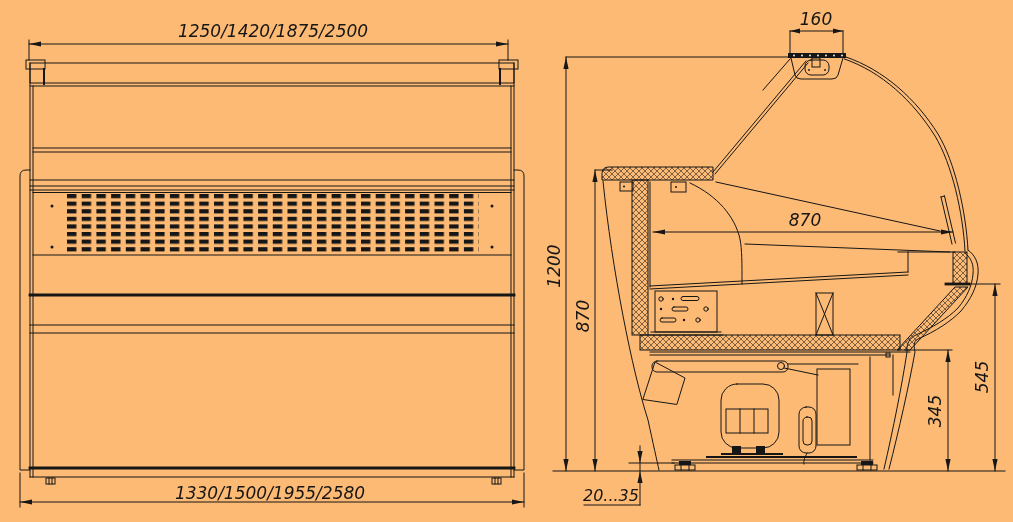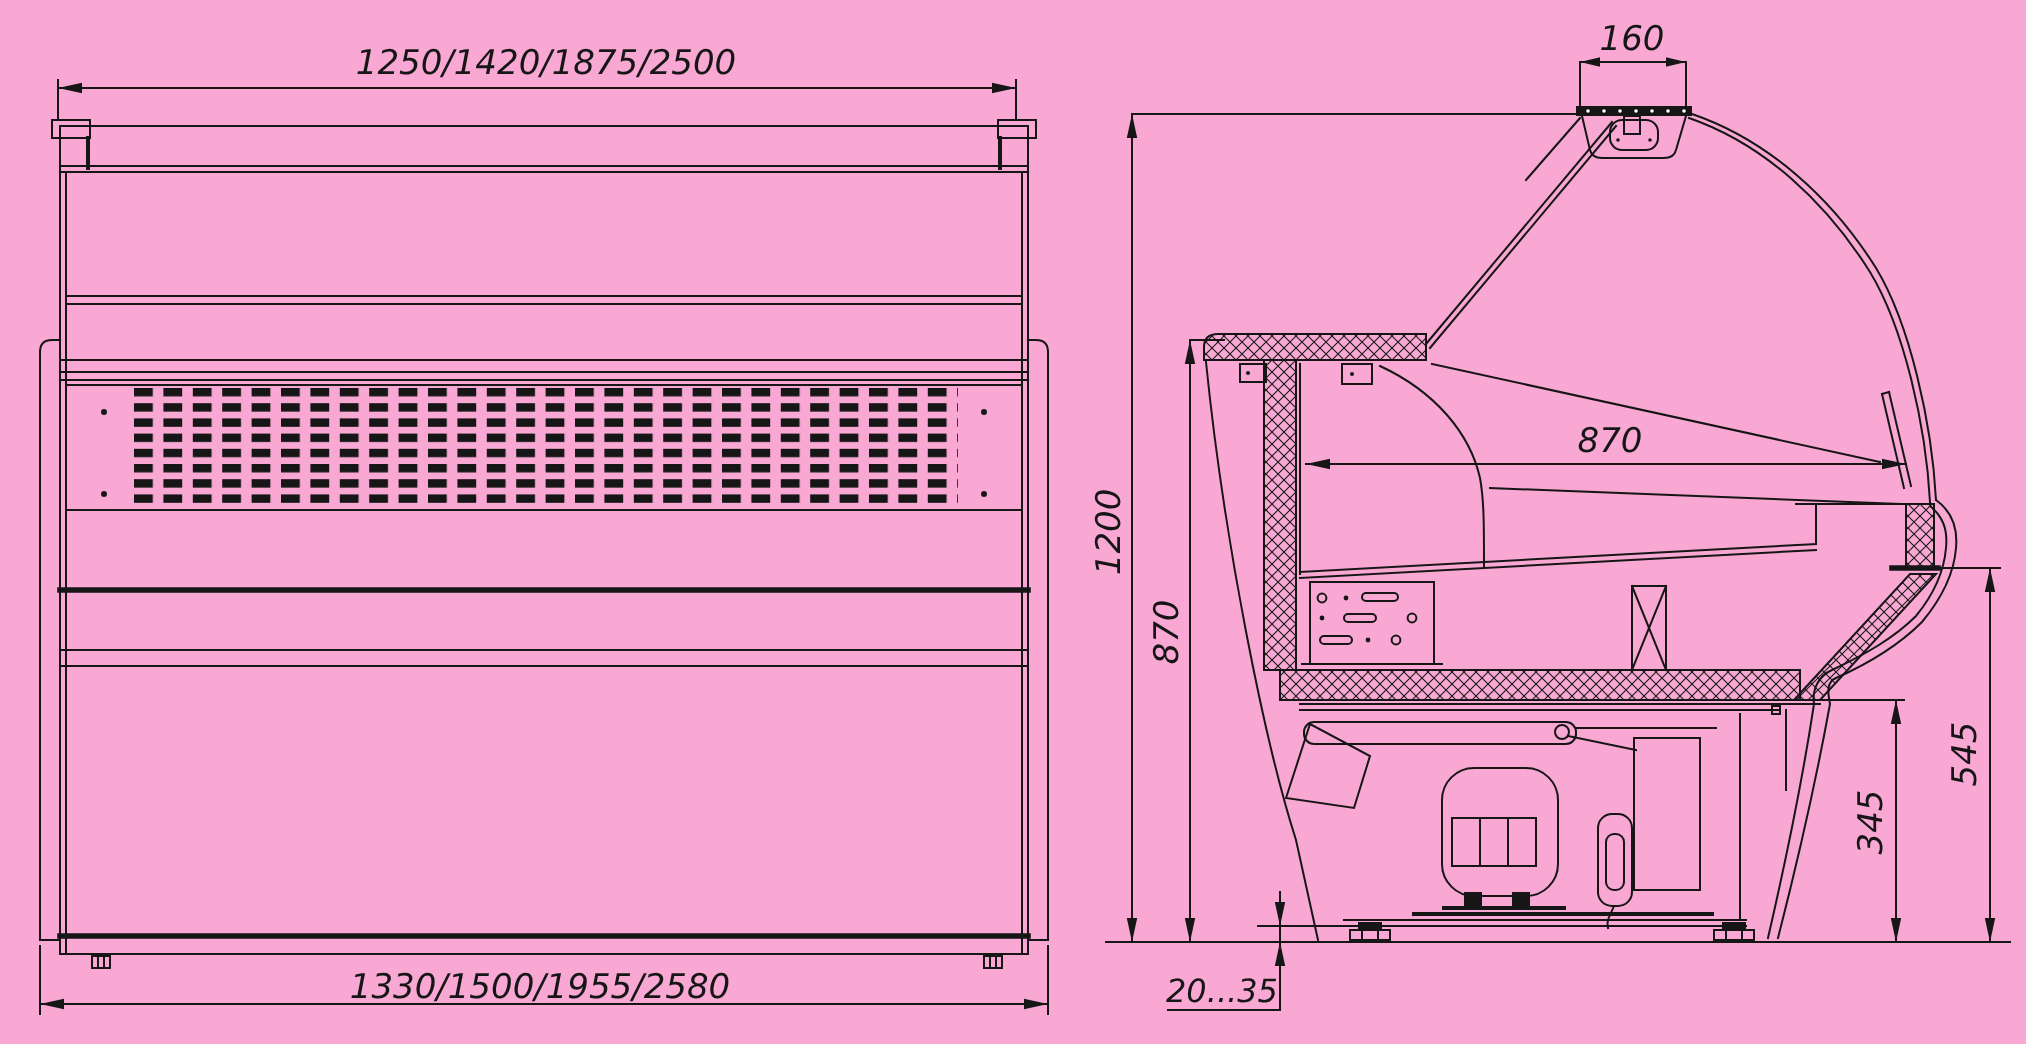"1250/1420/1875/2500" #stage { background: #f9a8d4 -> #fdba74 }
